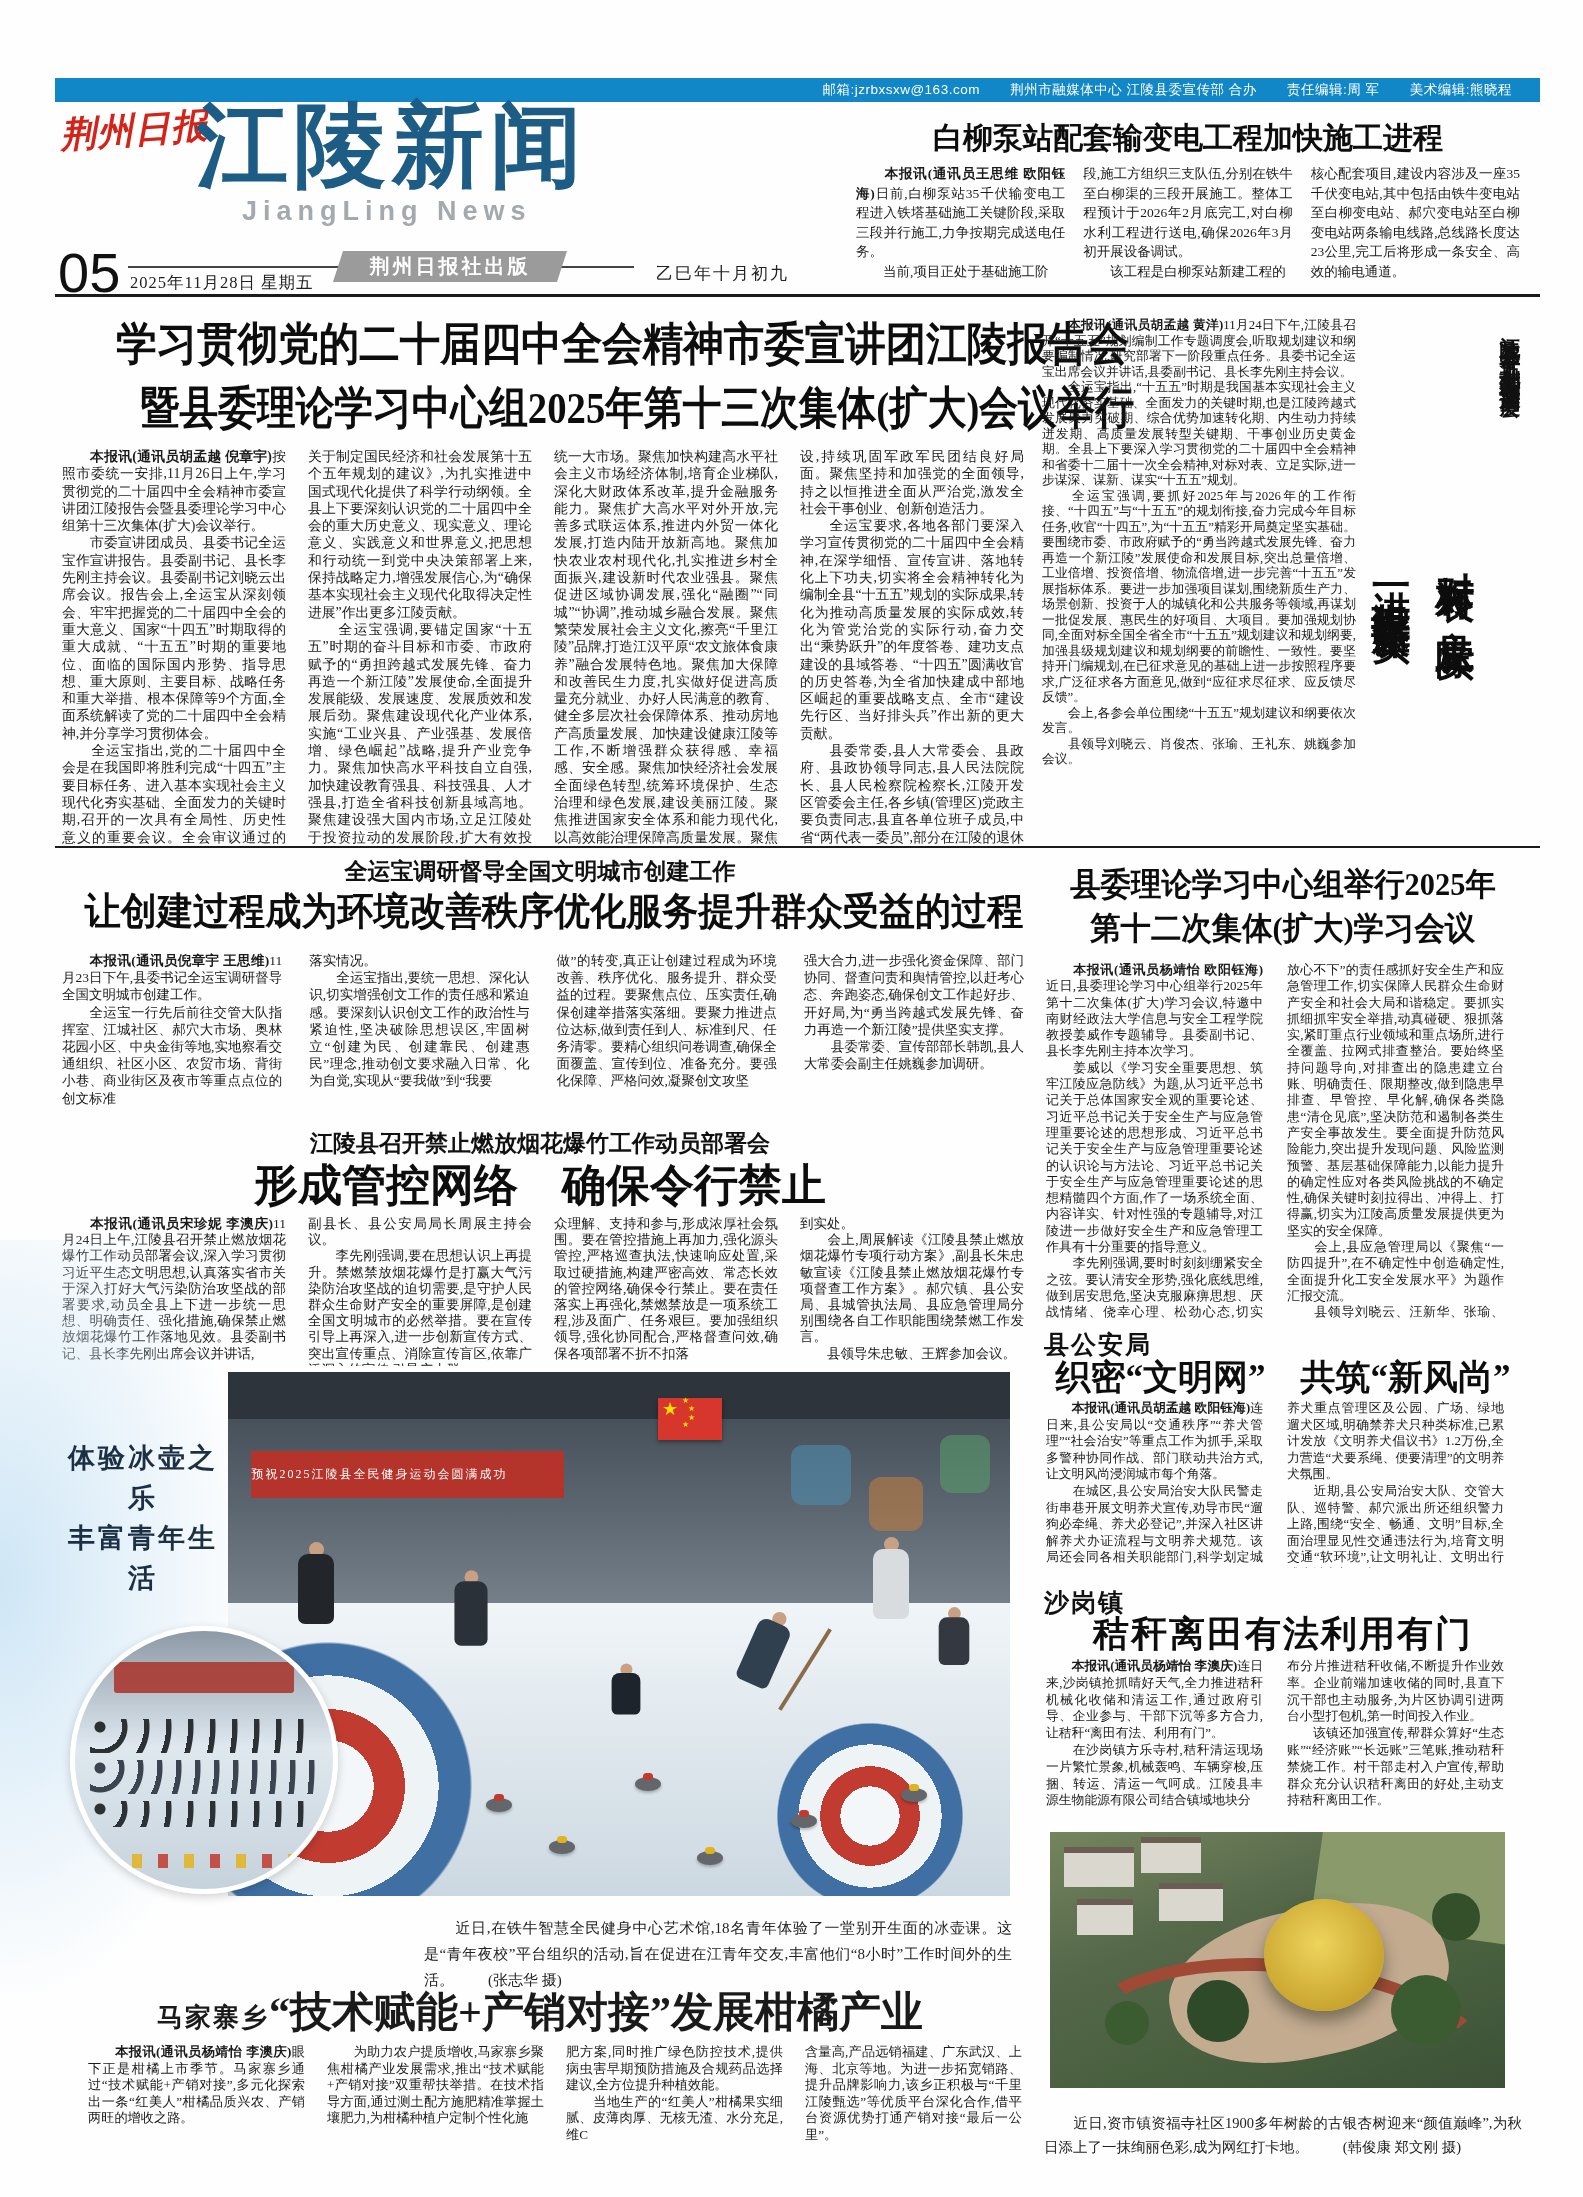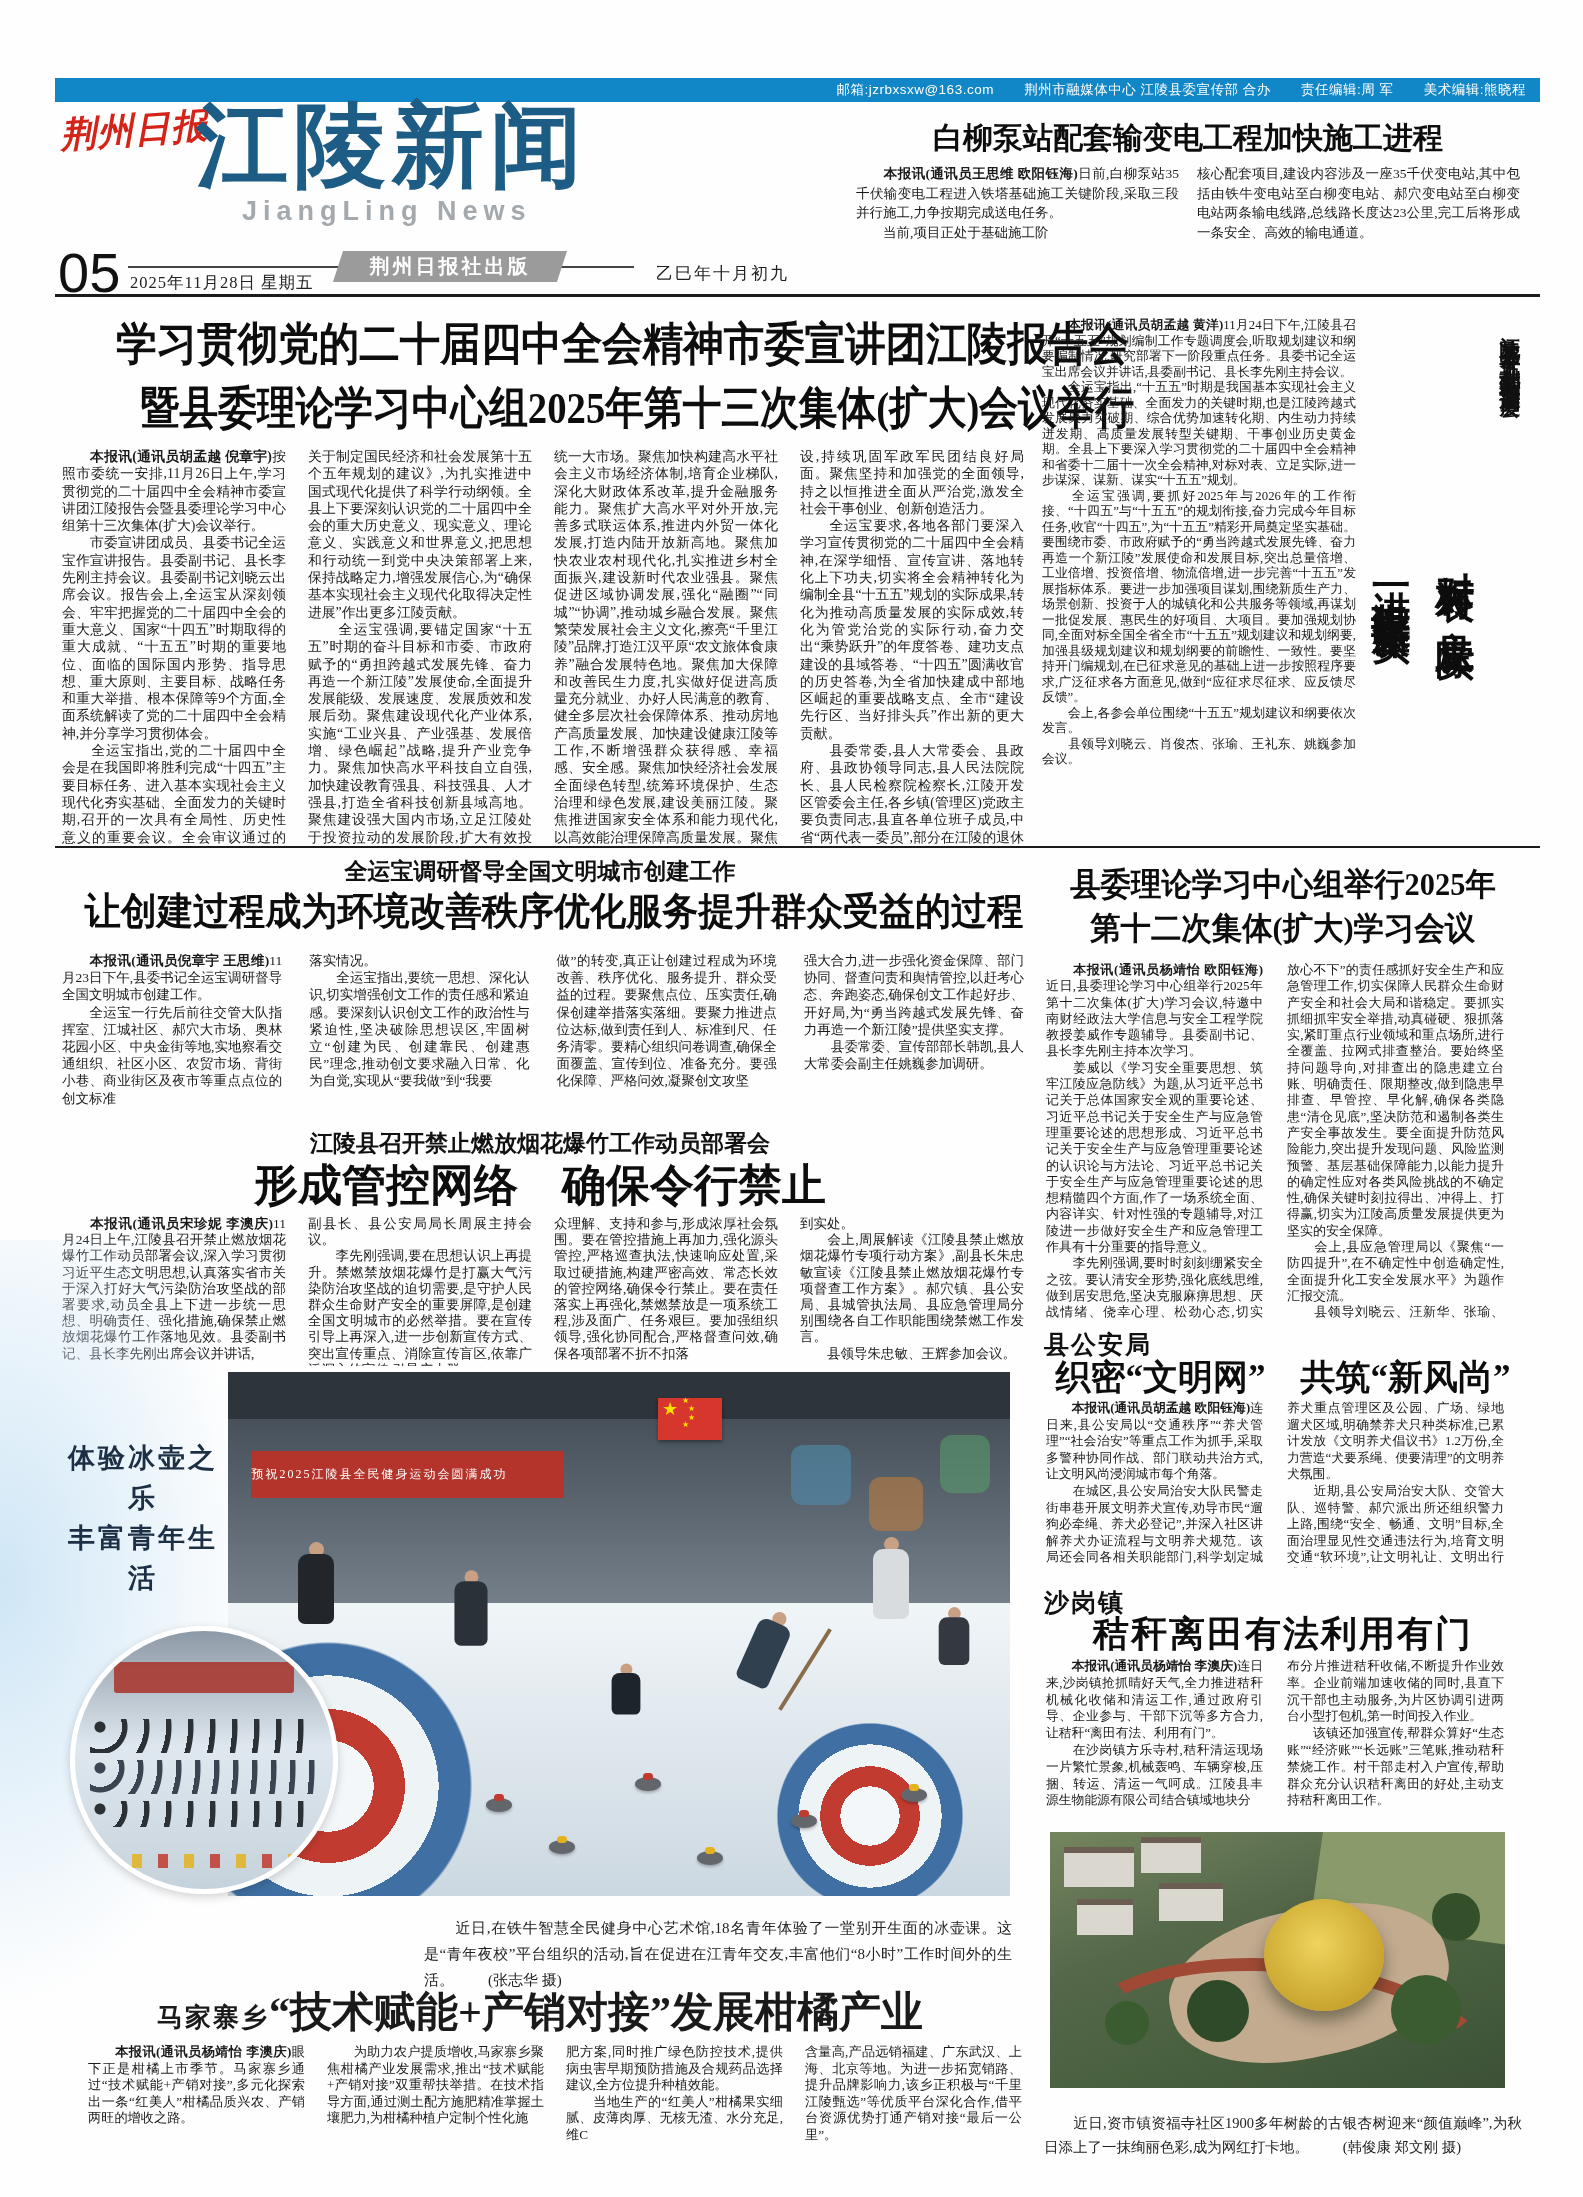"邮箱:jzrbxsxw@163.com 荆州市融媒体中心 江陵县委宣传部 合办" .topbar { padding-right: 14px -> 28px }
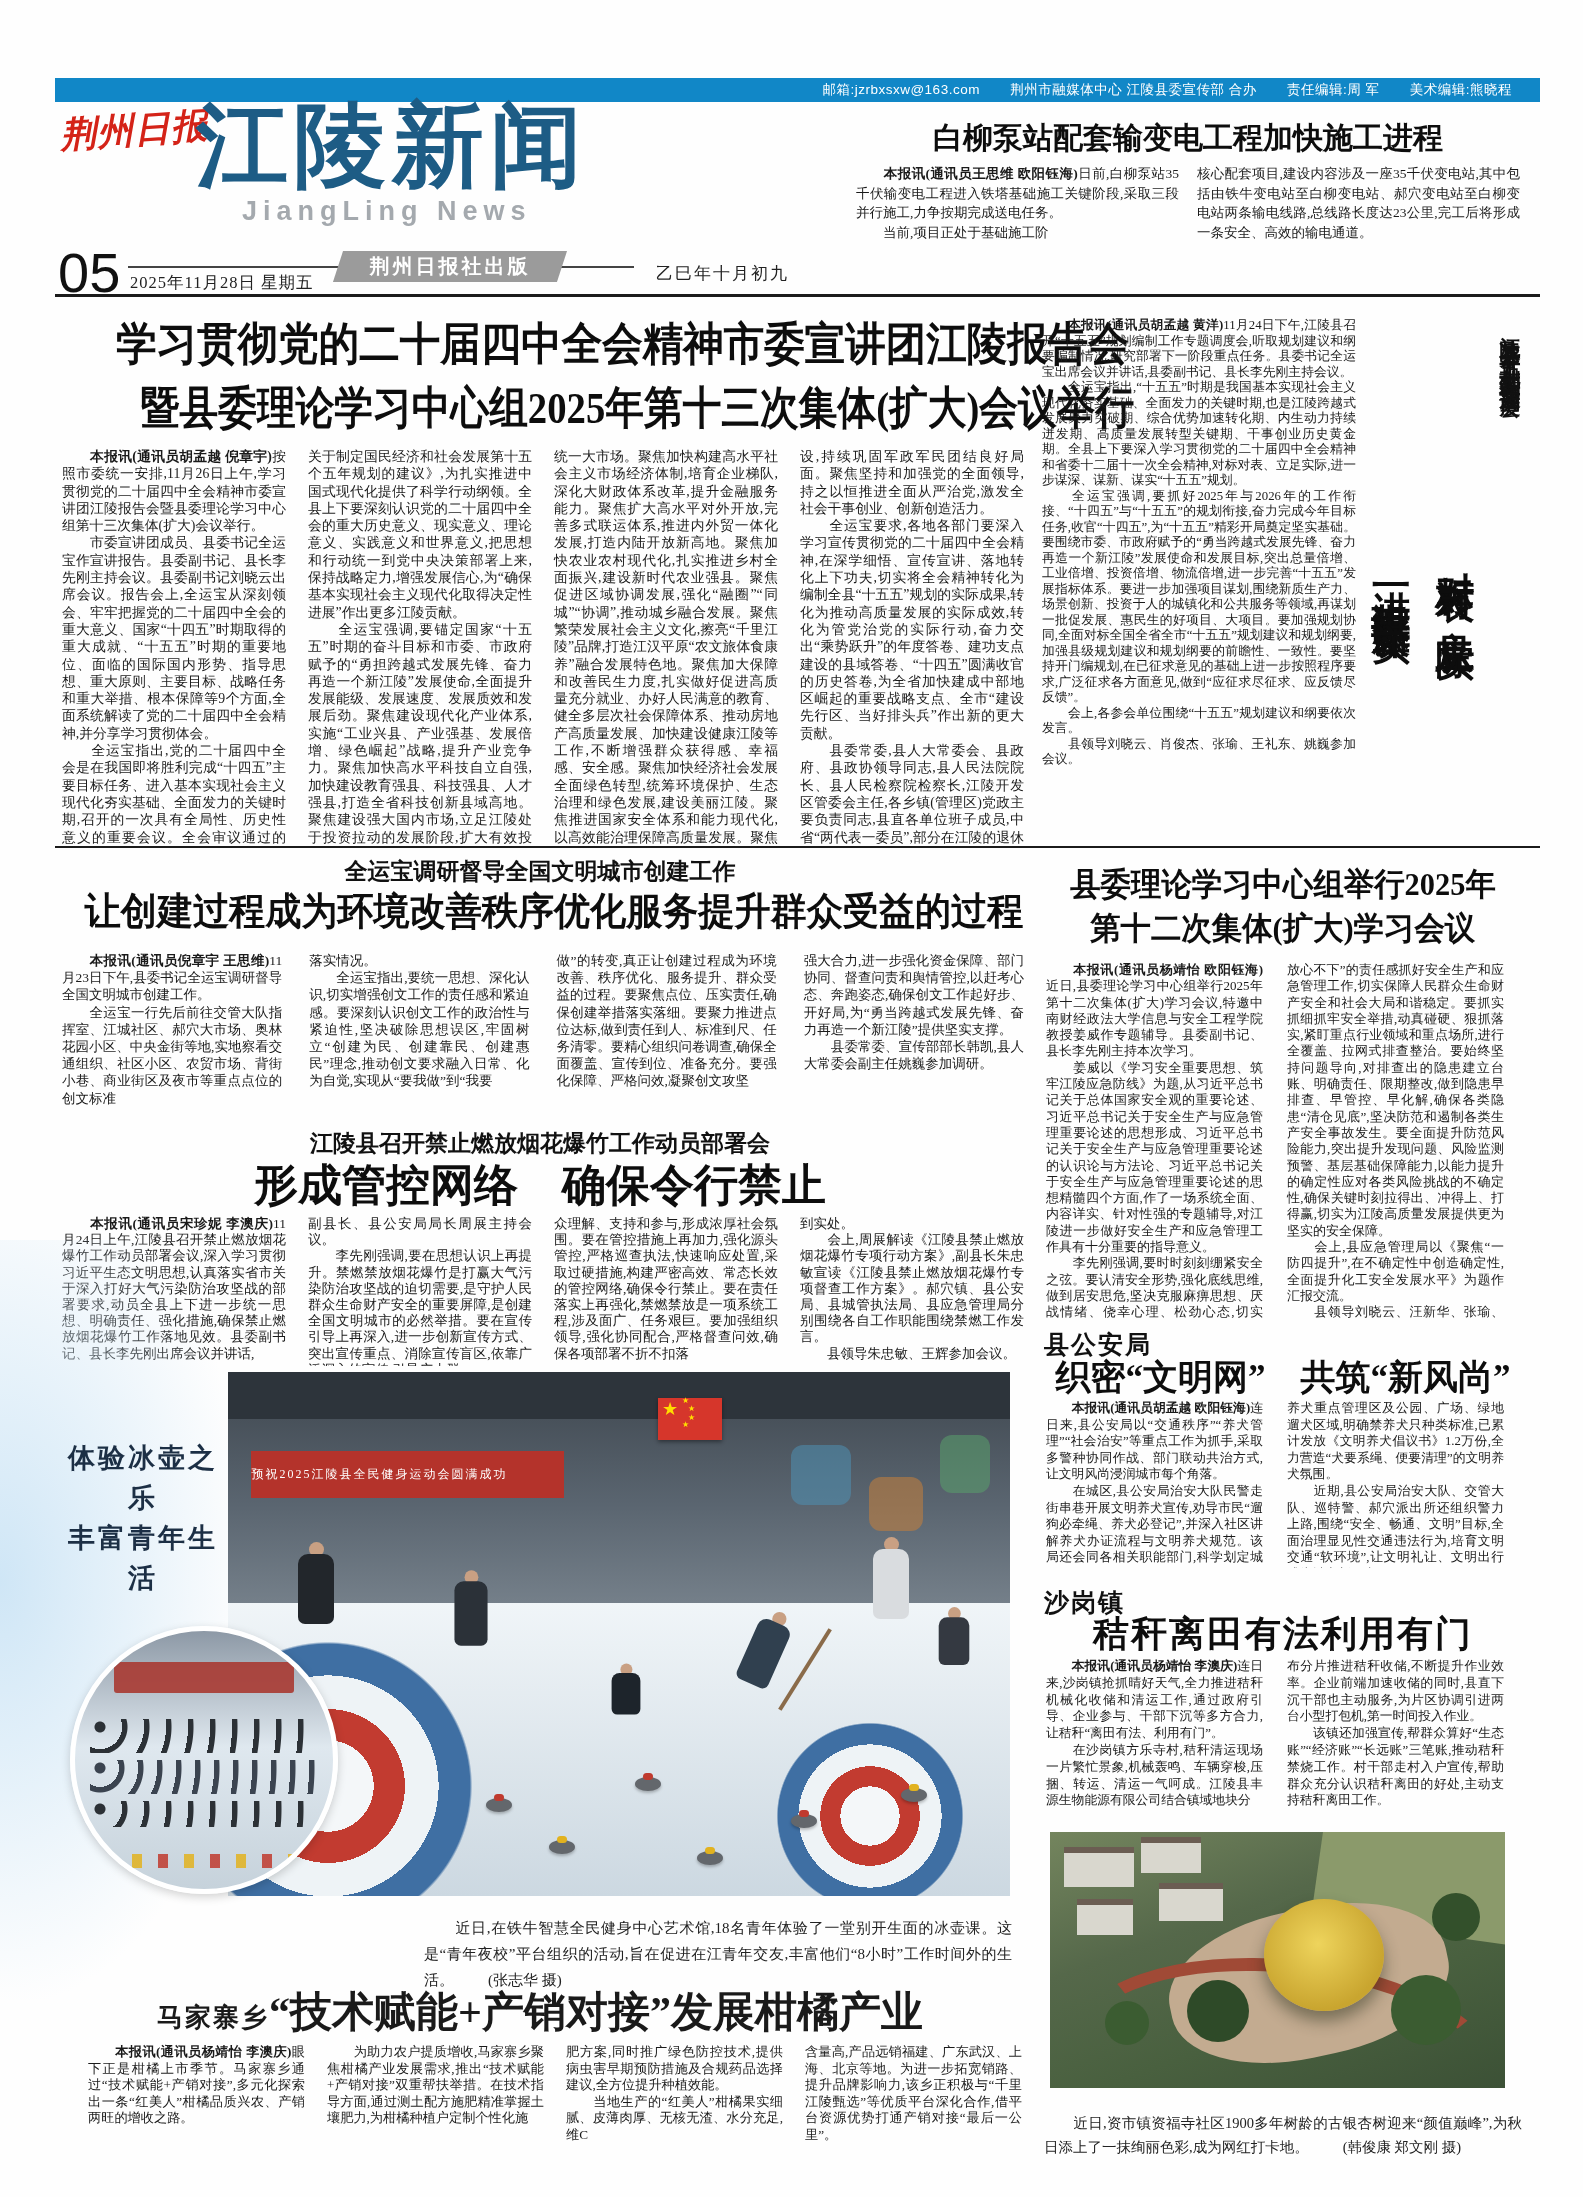"段,施工方组织三支队伍,分别在铁牛至白柳渠的三段开展施工。整体工程预计于2026" div.col { html: none -> <div> <p>段,施工方组织三支队伍,分别在铁牛至白柳渠的三段开展施工。整体工程预计于2026年2月底完工,对白柳水利工程进行送电,确保2026年3月初开展设备调试。</p> <p> 该工程是白柳泵站新建工程的</p> </div> }
